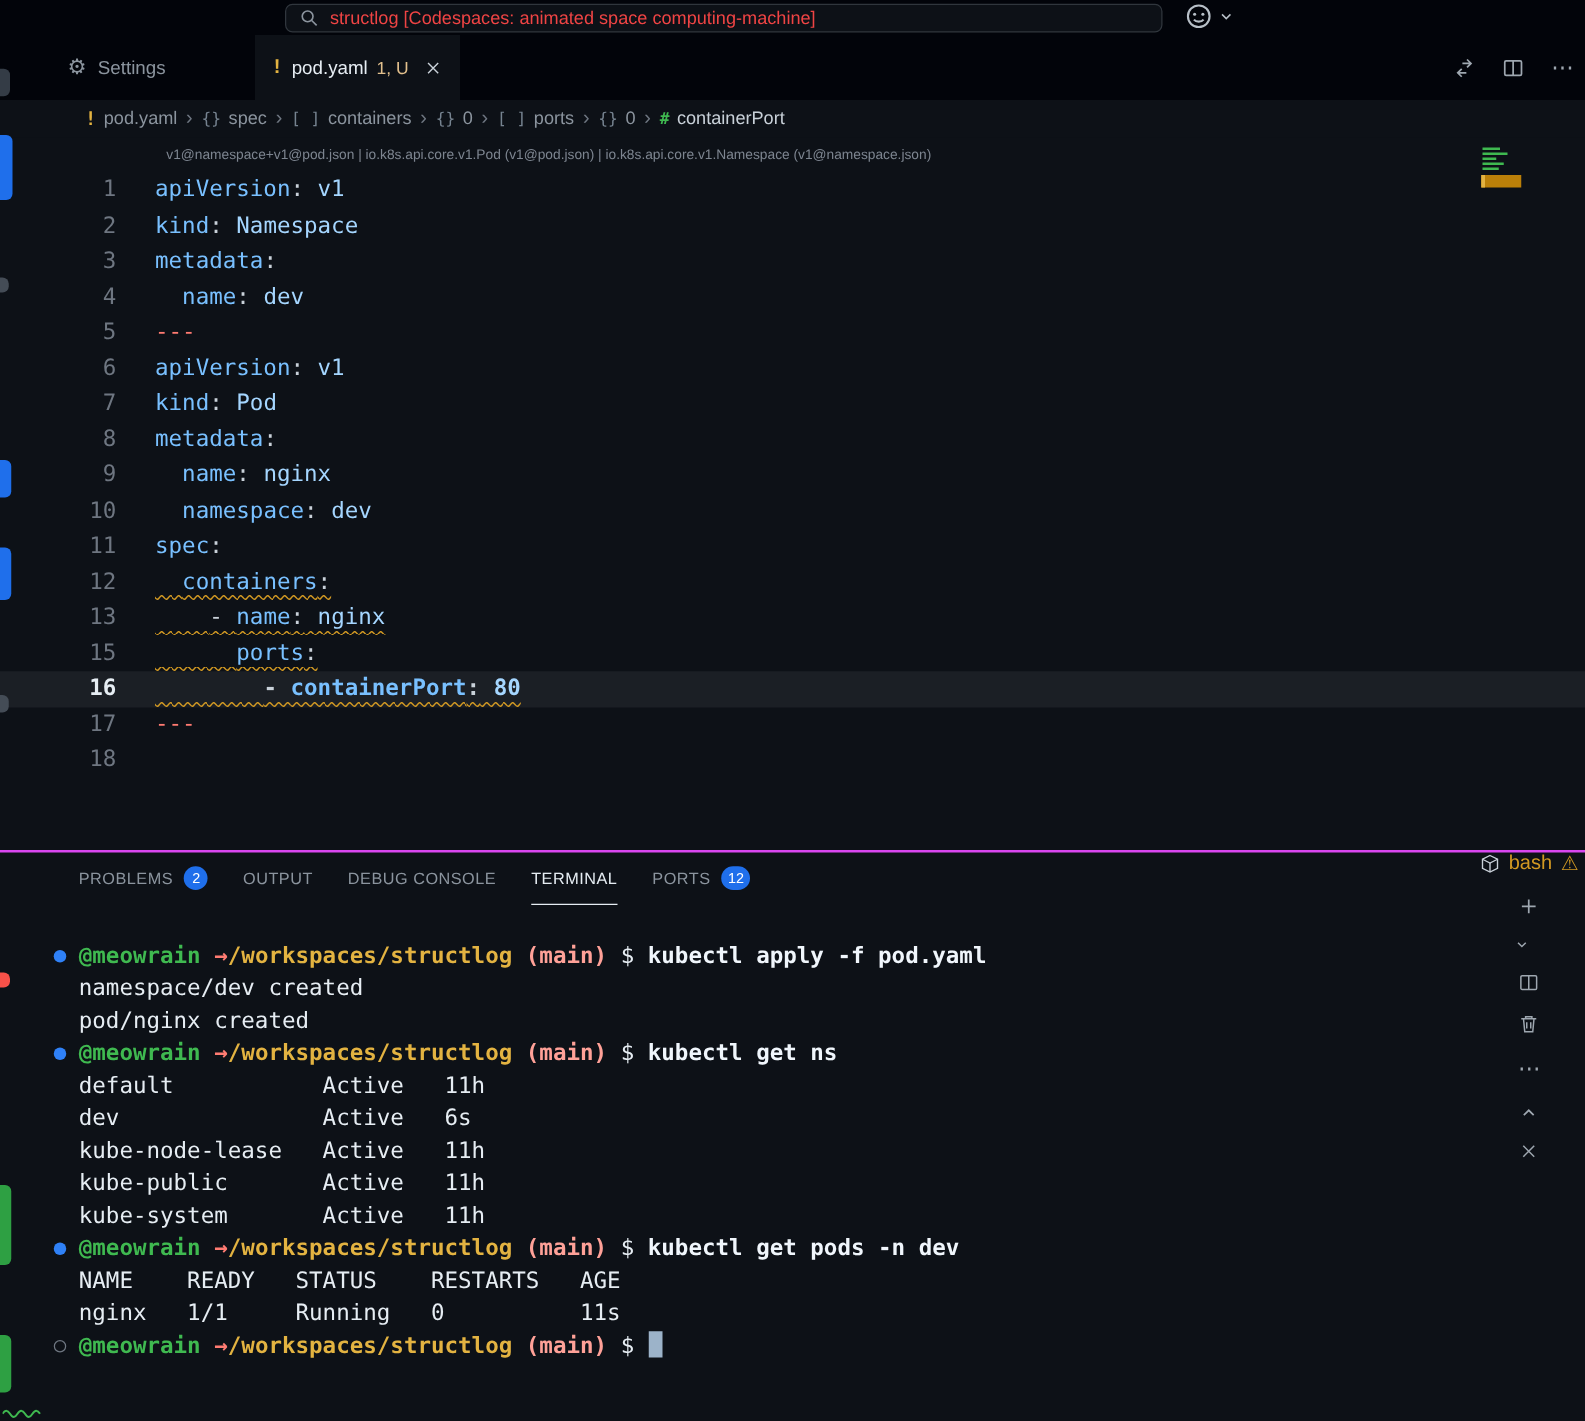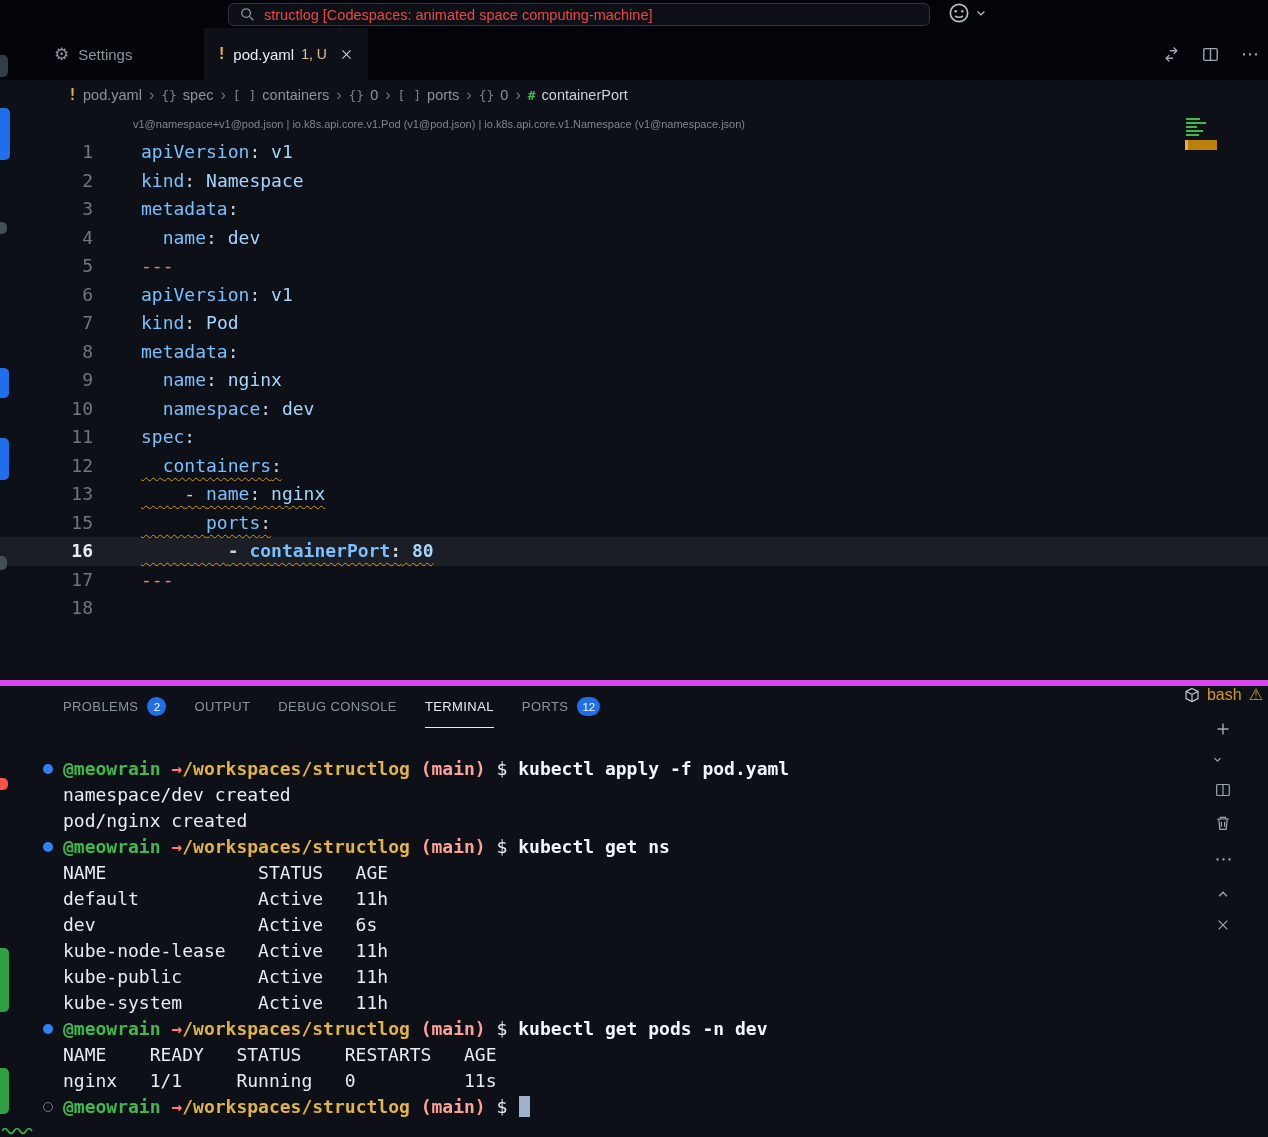"apiVersion: v1" .code { margin-left: 48px -> 31px }
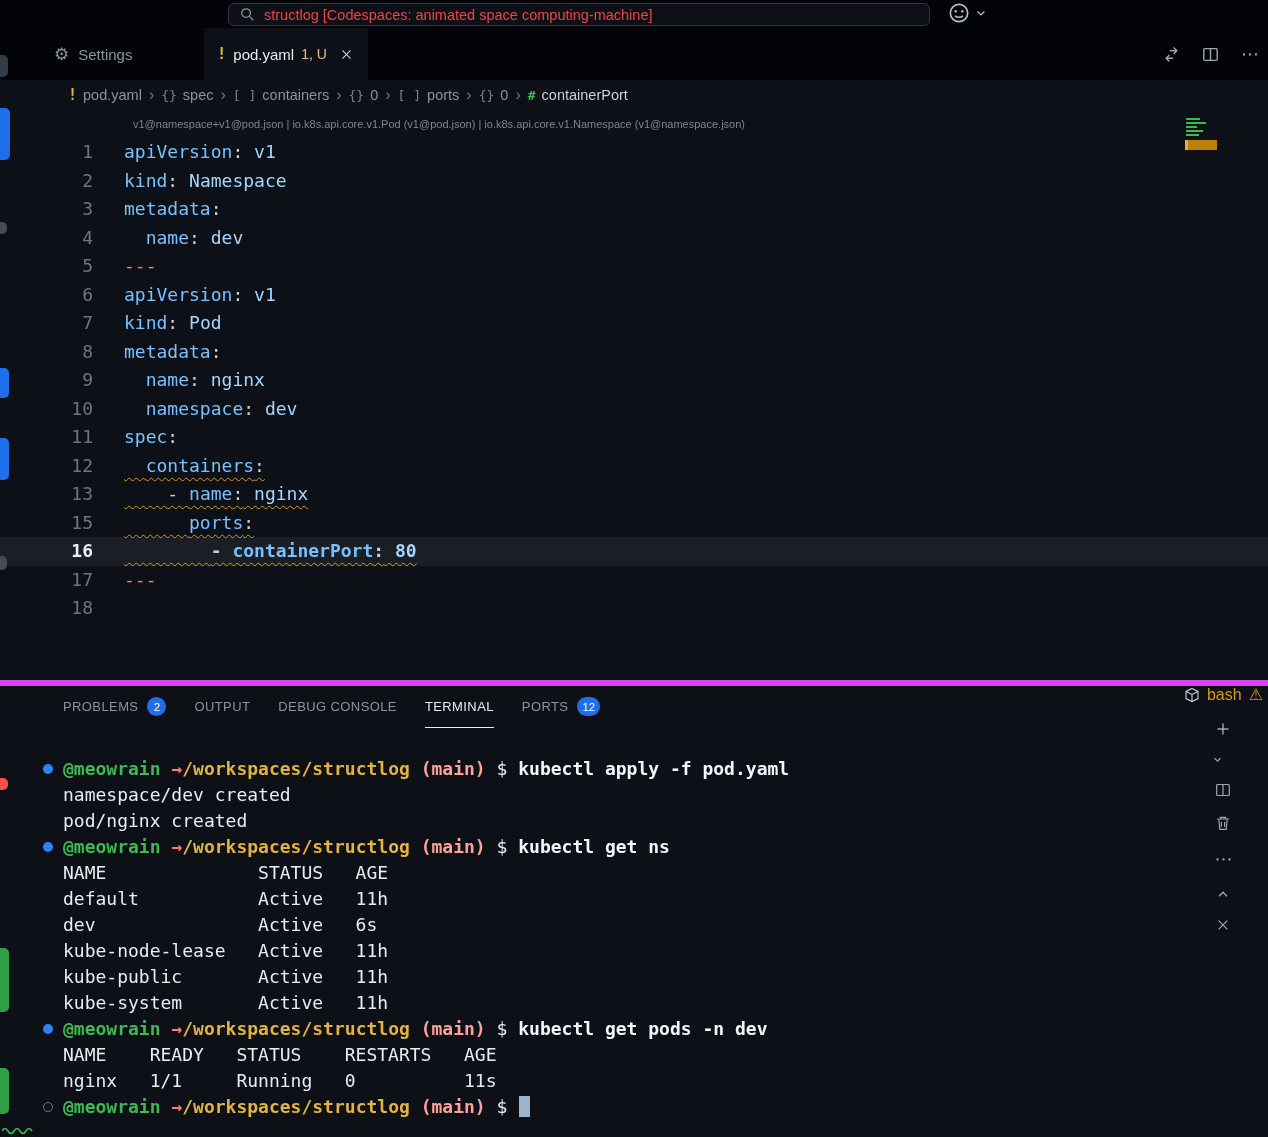"PROBLEMS" .panel { border-top: 6px solid #d946ef -> 2px solid #d946ef }
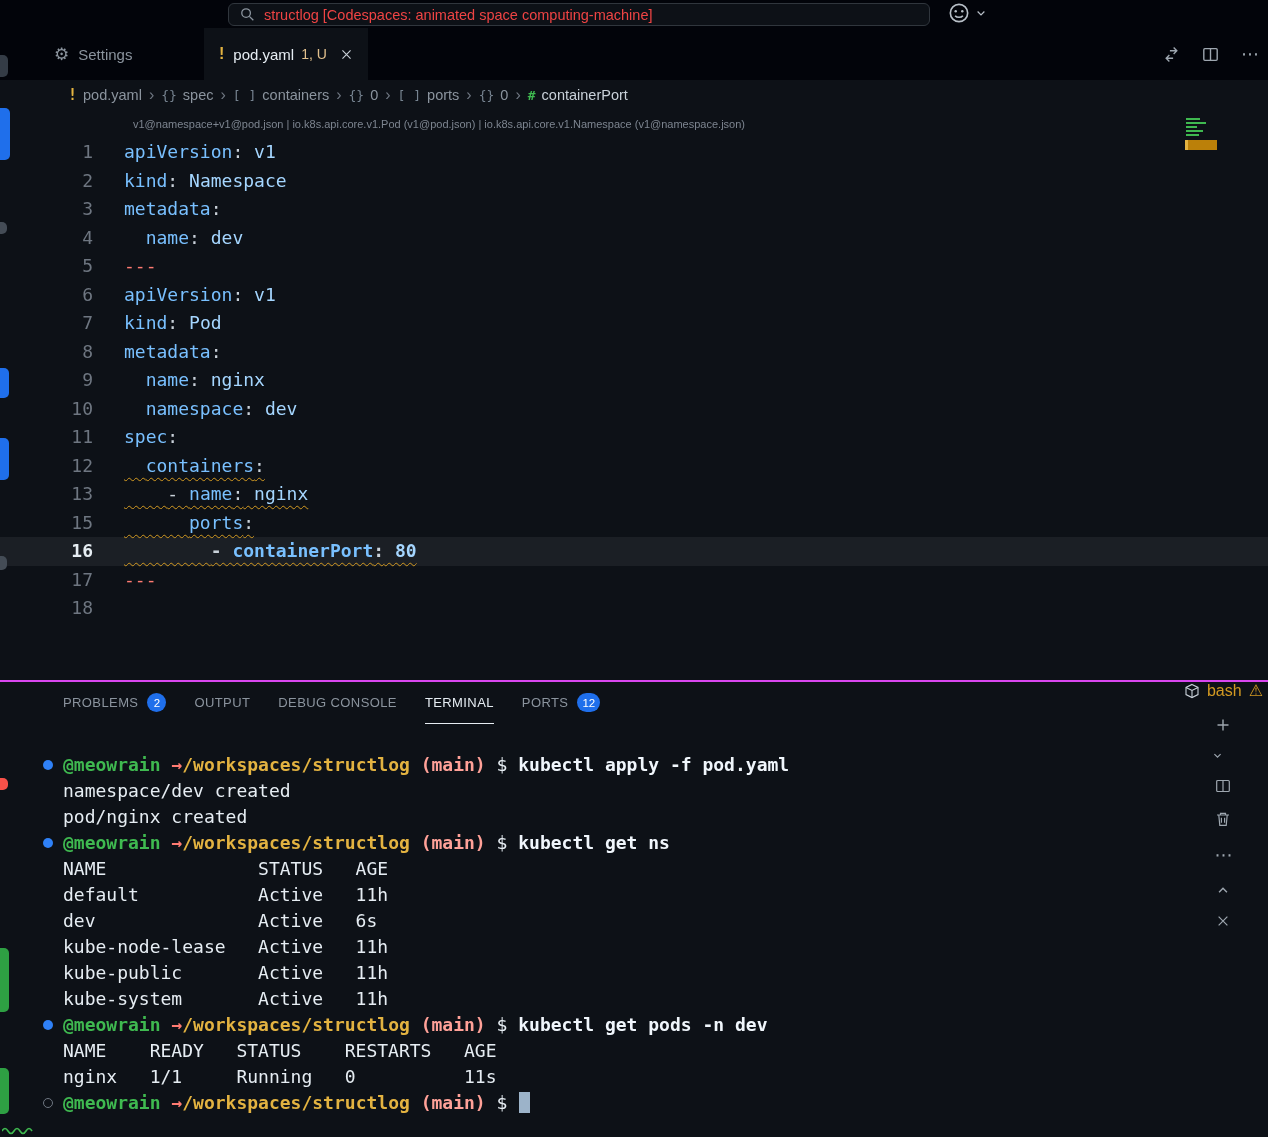"NAME STATUS AGE" div.t-row { html: <div><span>NAME STATUS AGE</span></div> -> none }
